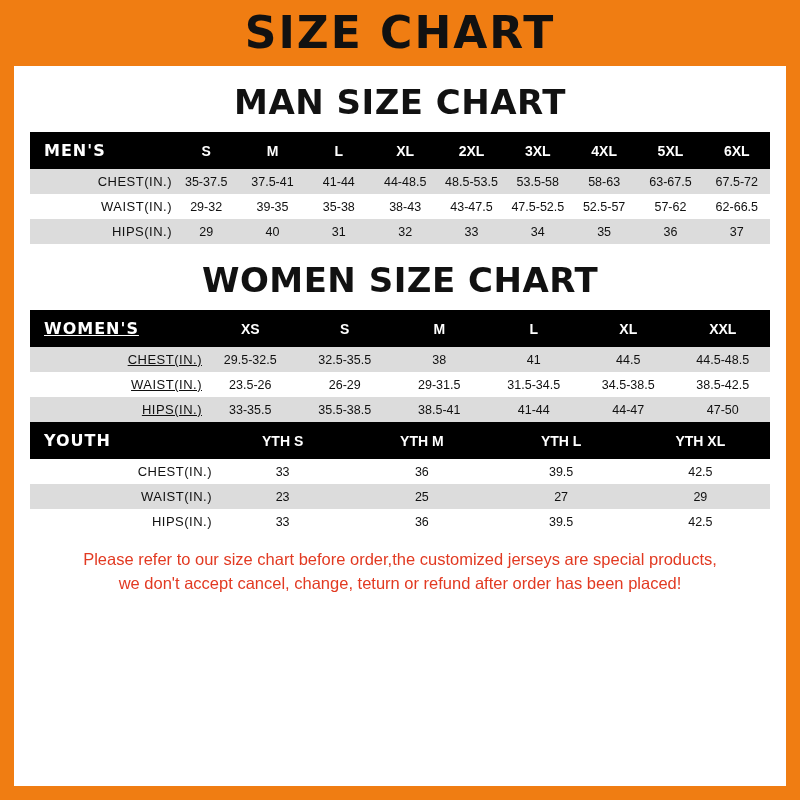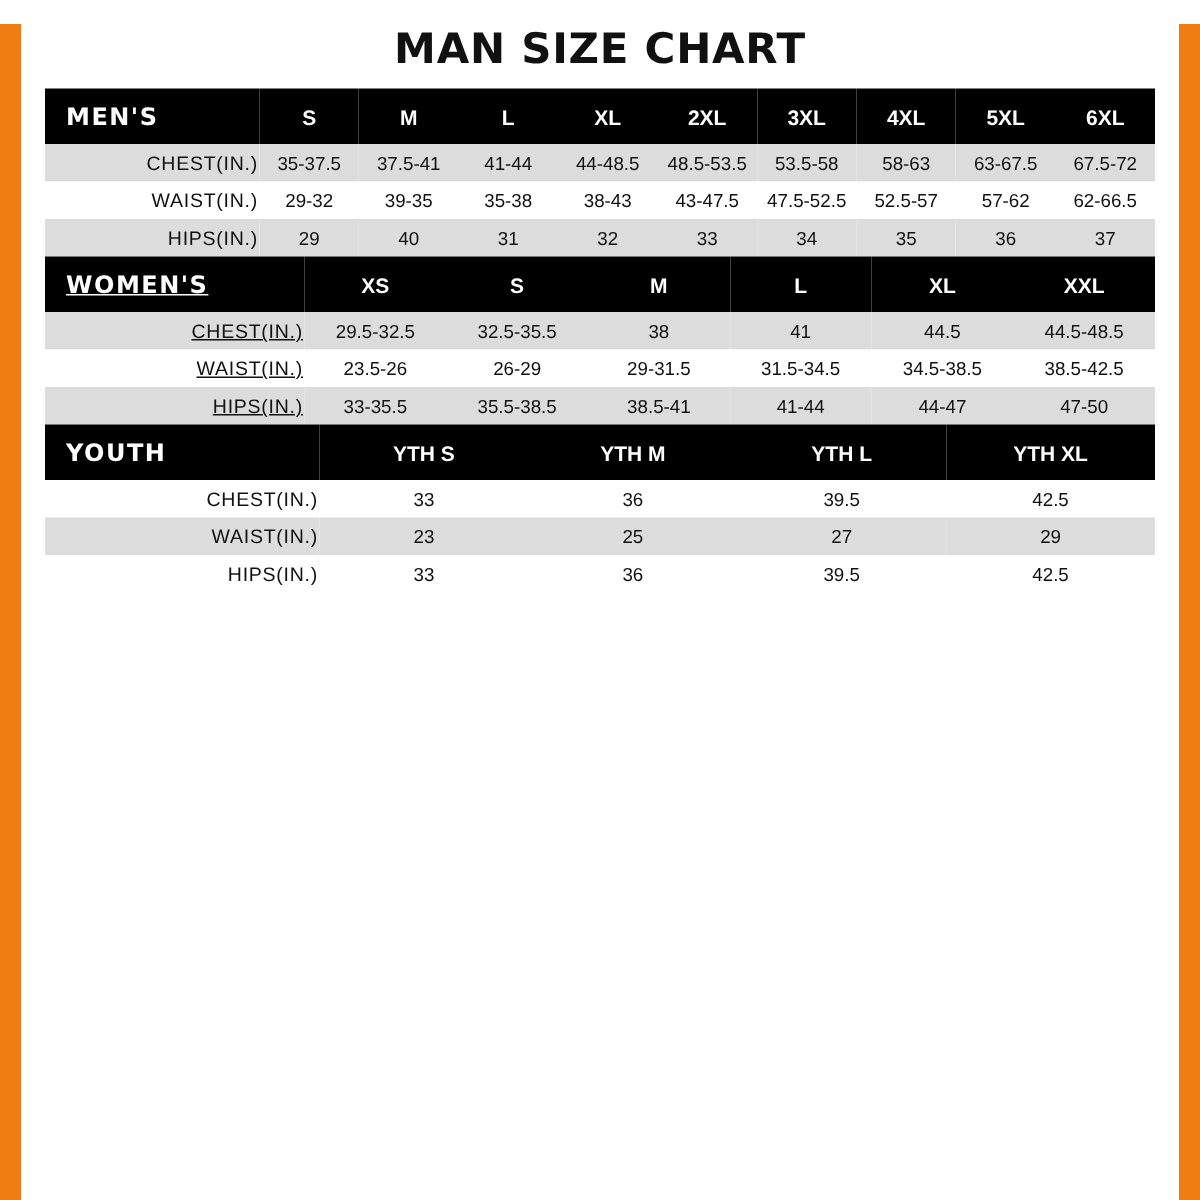"SIZE CHART" div.banner { html: none -> <div> <div>SIZE CHART</div> </div> }
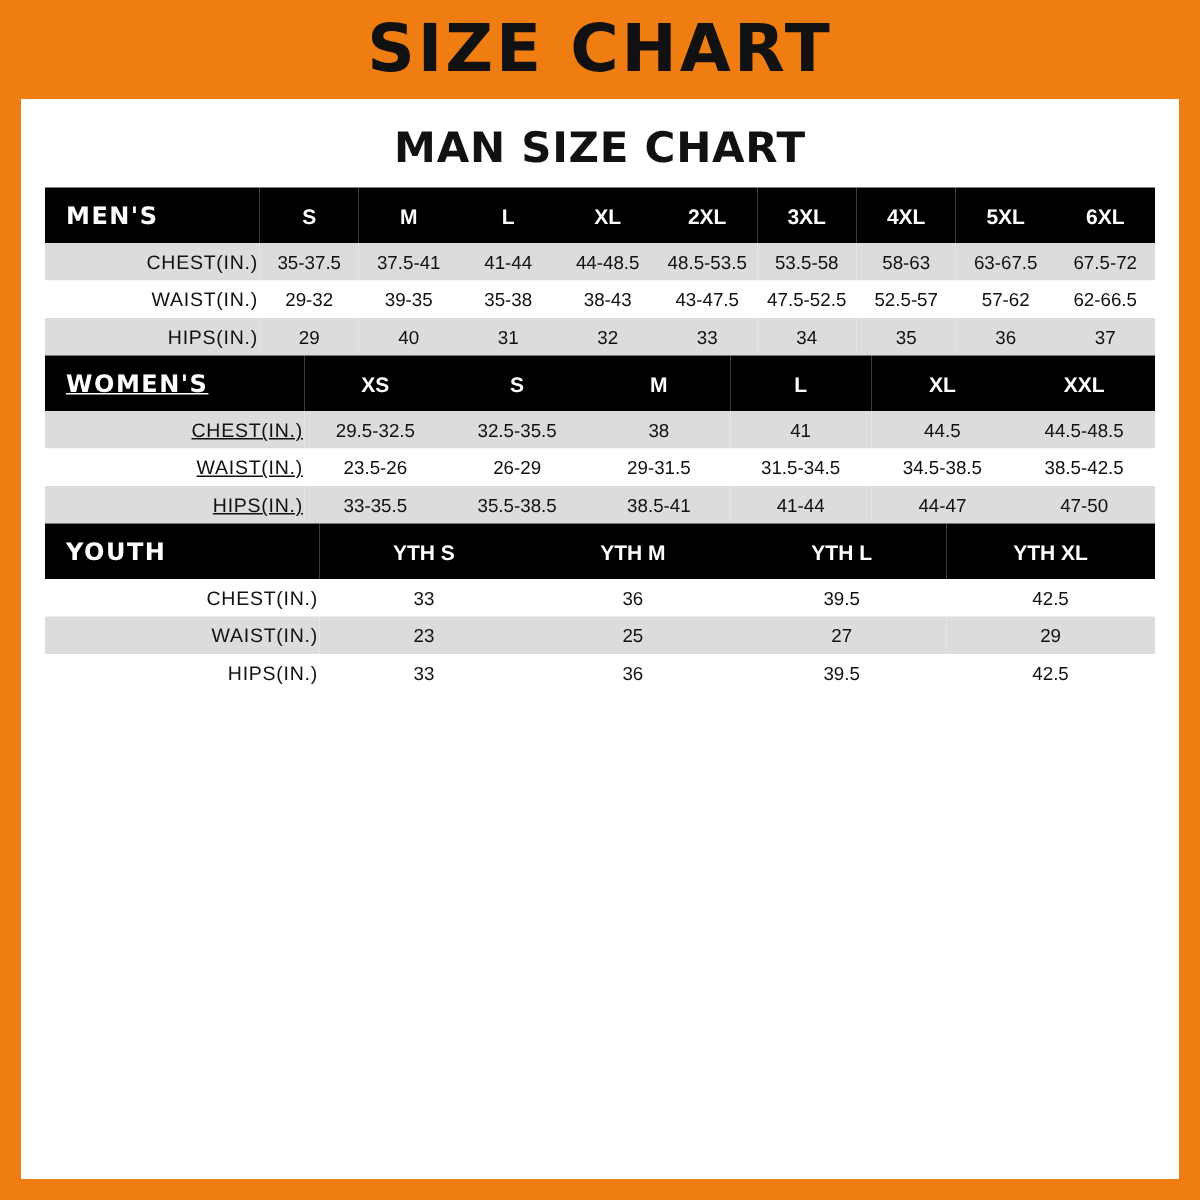"MAN SIZE CHART" .section-title { font-size: 28px -> 34px }
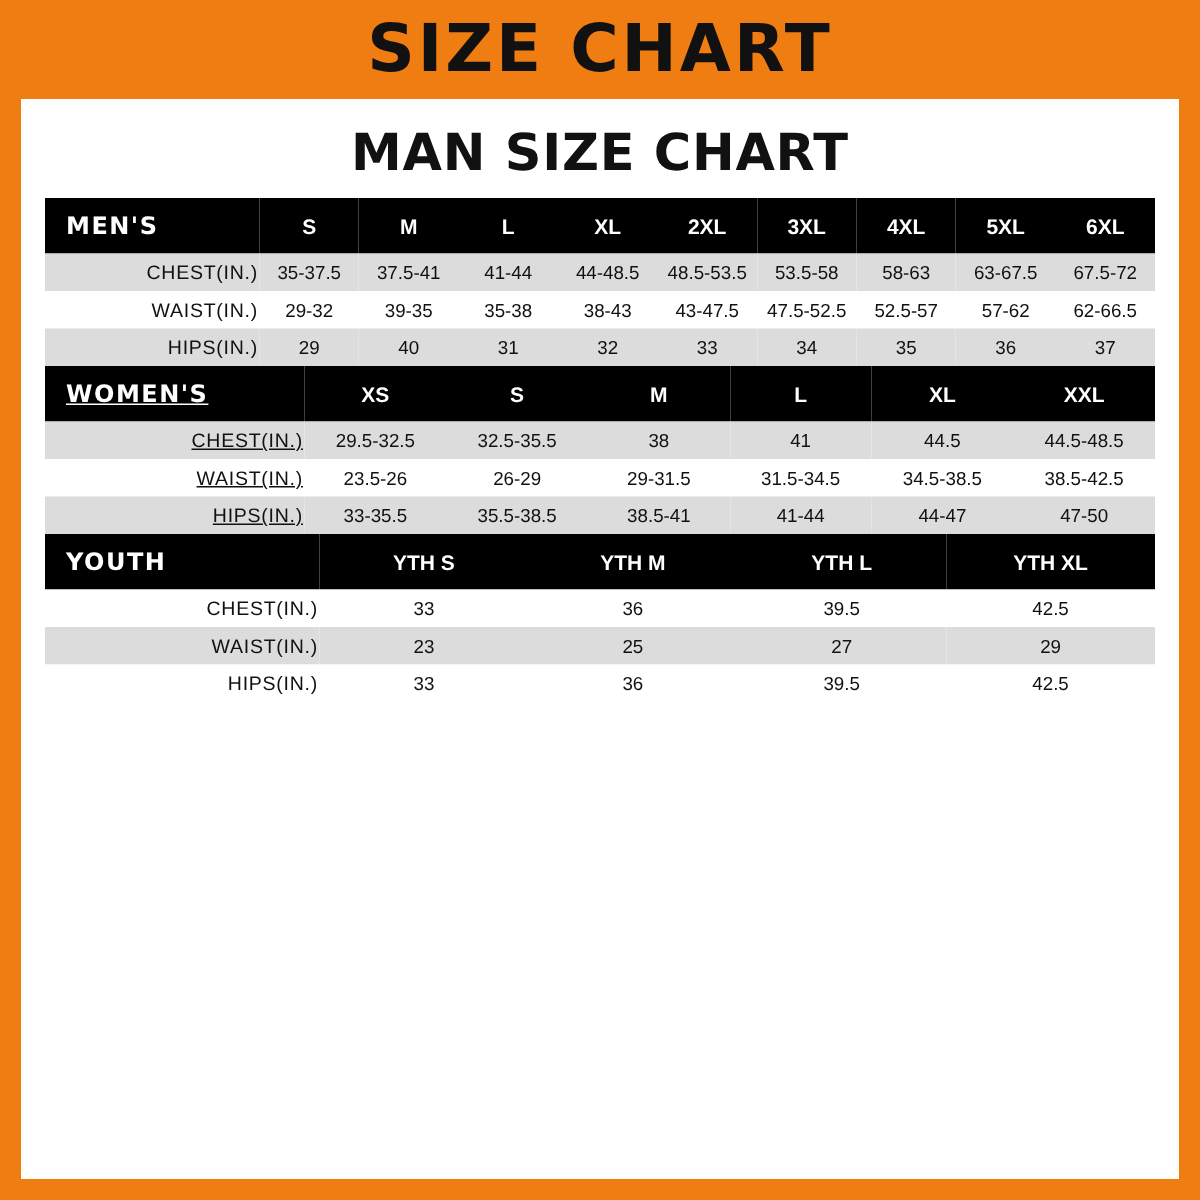"WOMEN SIZE CHART" div.section-title { html: none -> <div>WOMEN SIZE CHART</div> }
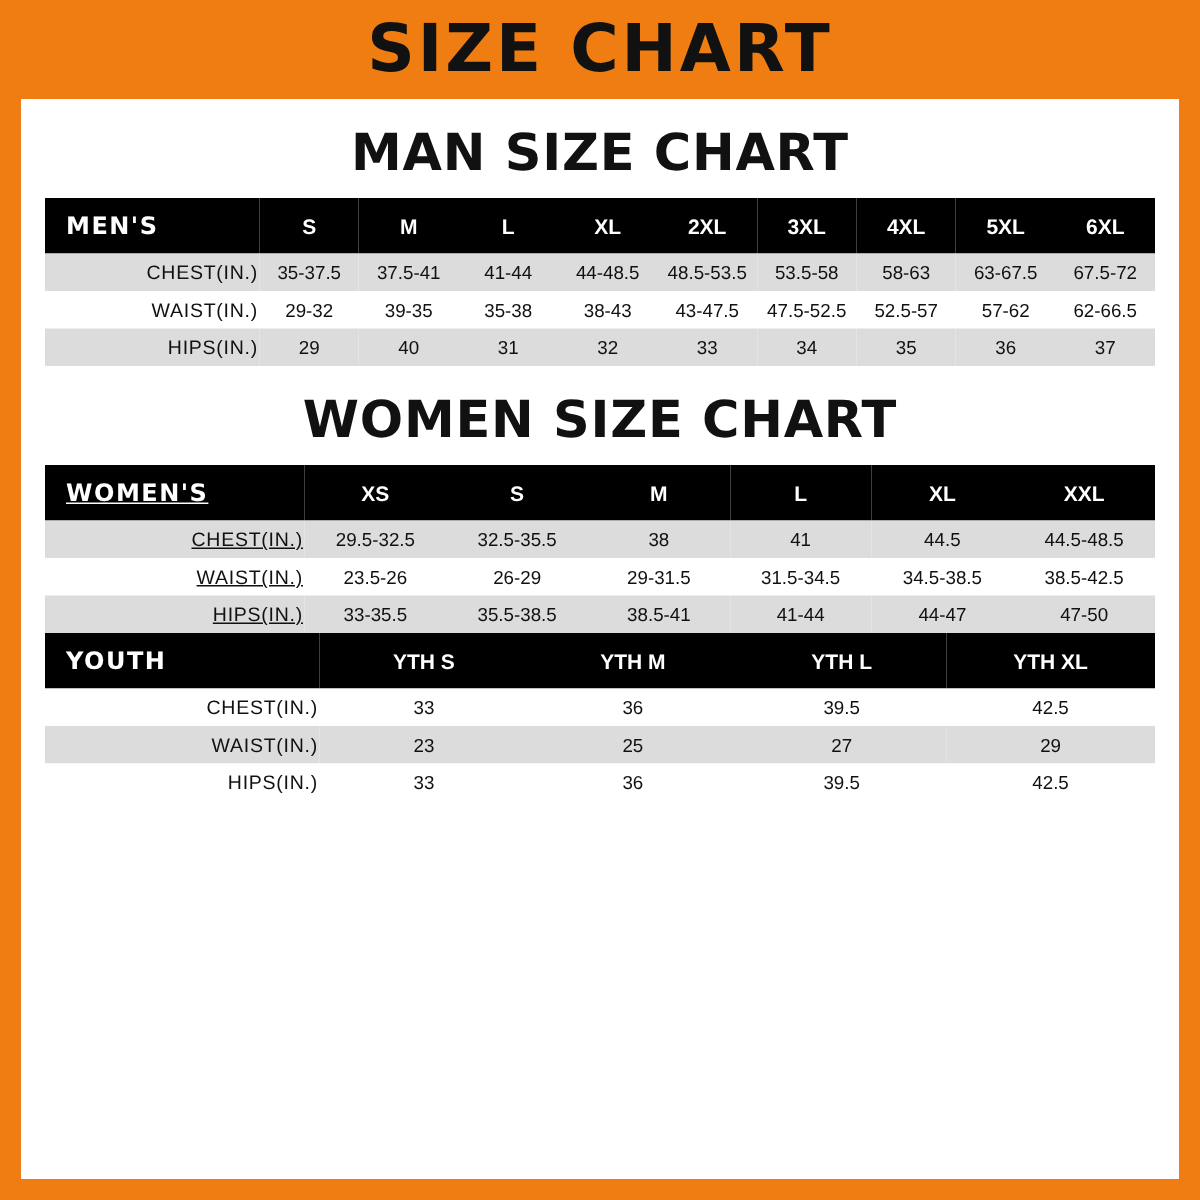"Please refer to our size" div.notice { html: none -> <div> <div>Please refer to our size chart before order,the customized jerseys are special products,</div> <div>we don't accept cancel, change, teturn or refund after order has been placed!</div> </div> }
